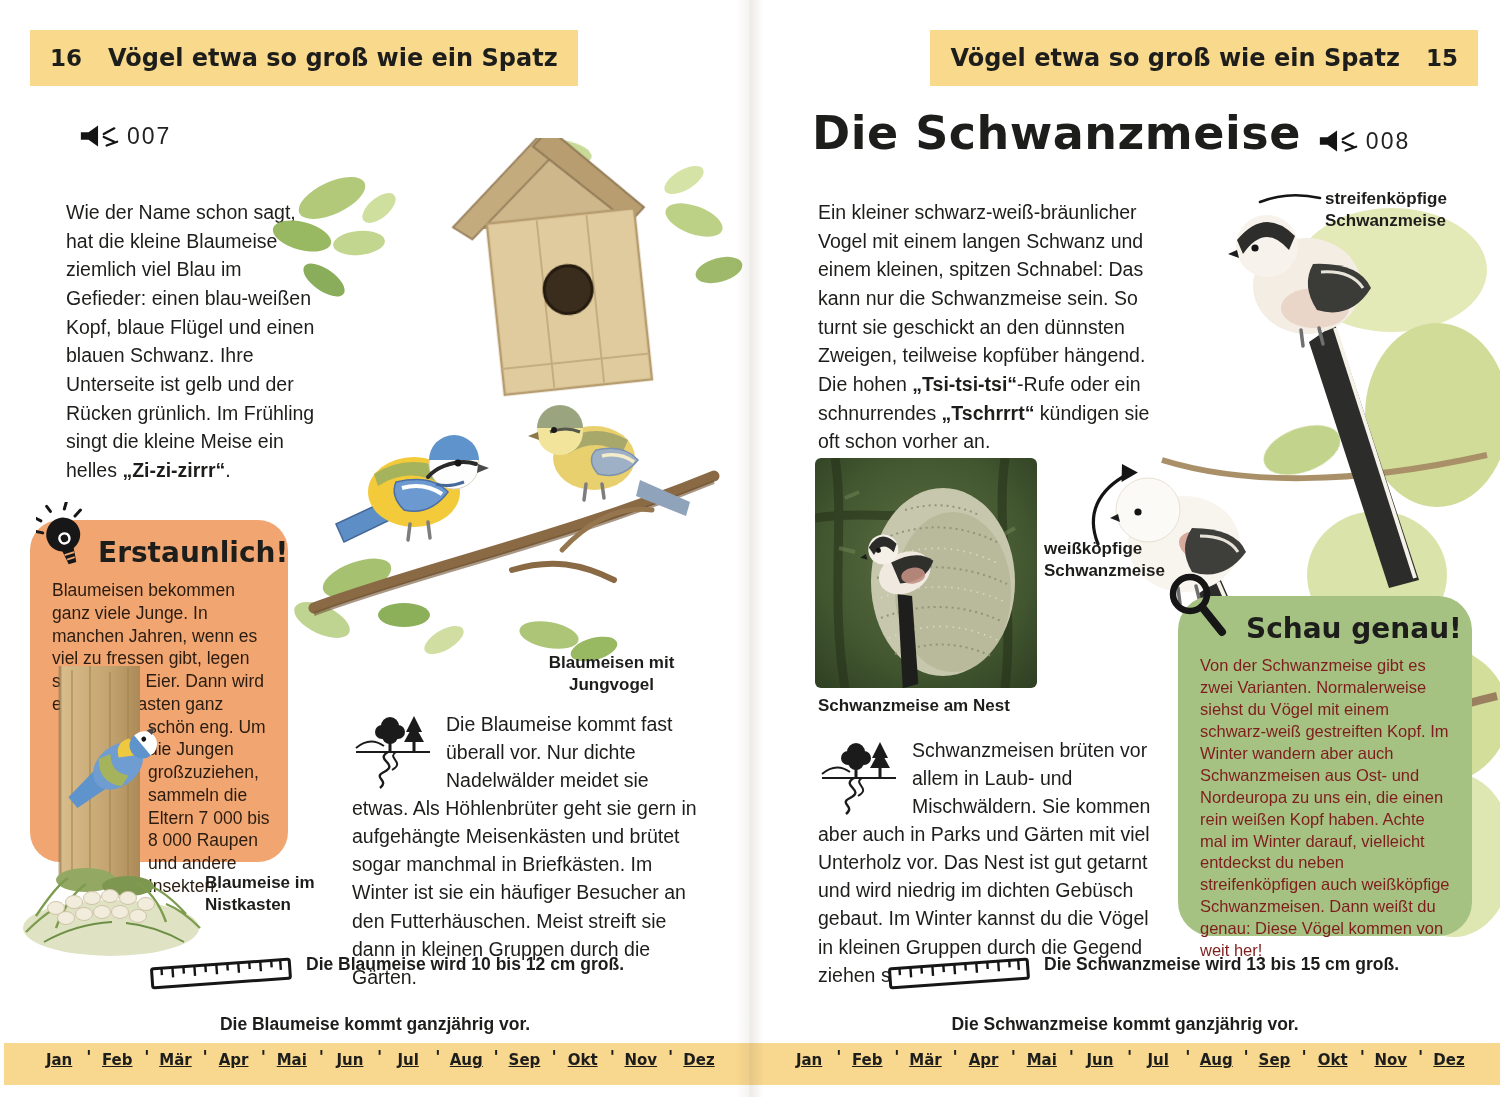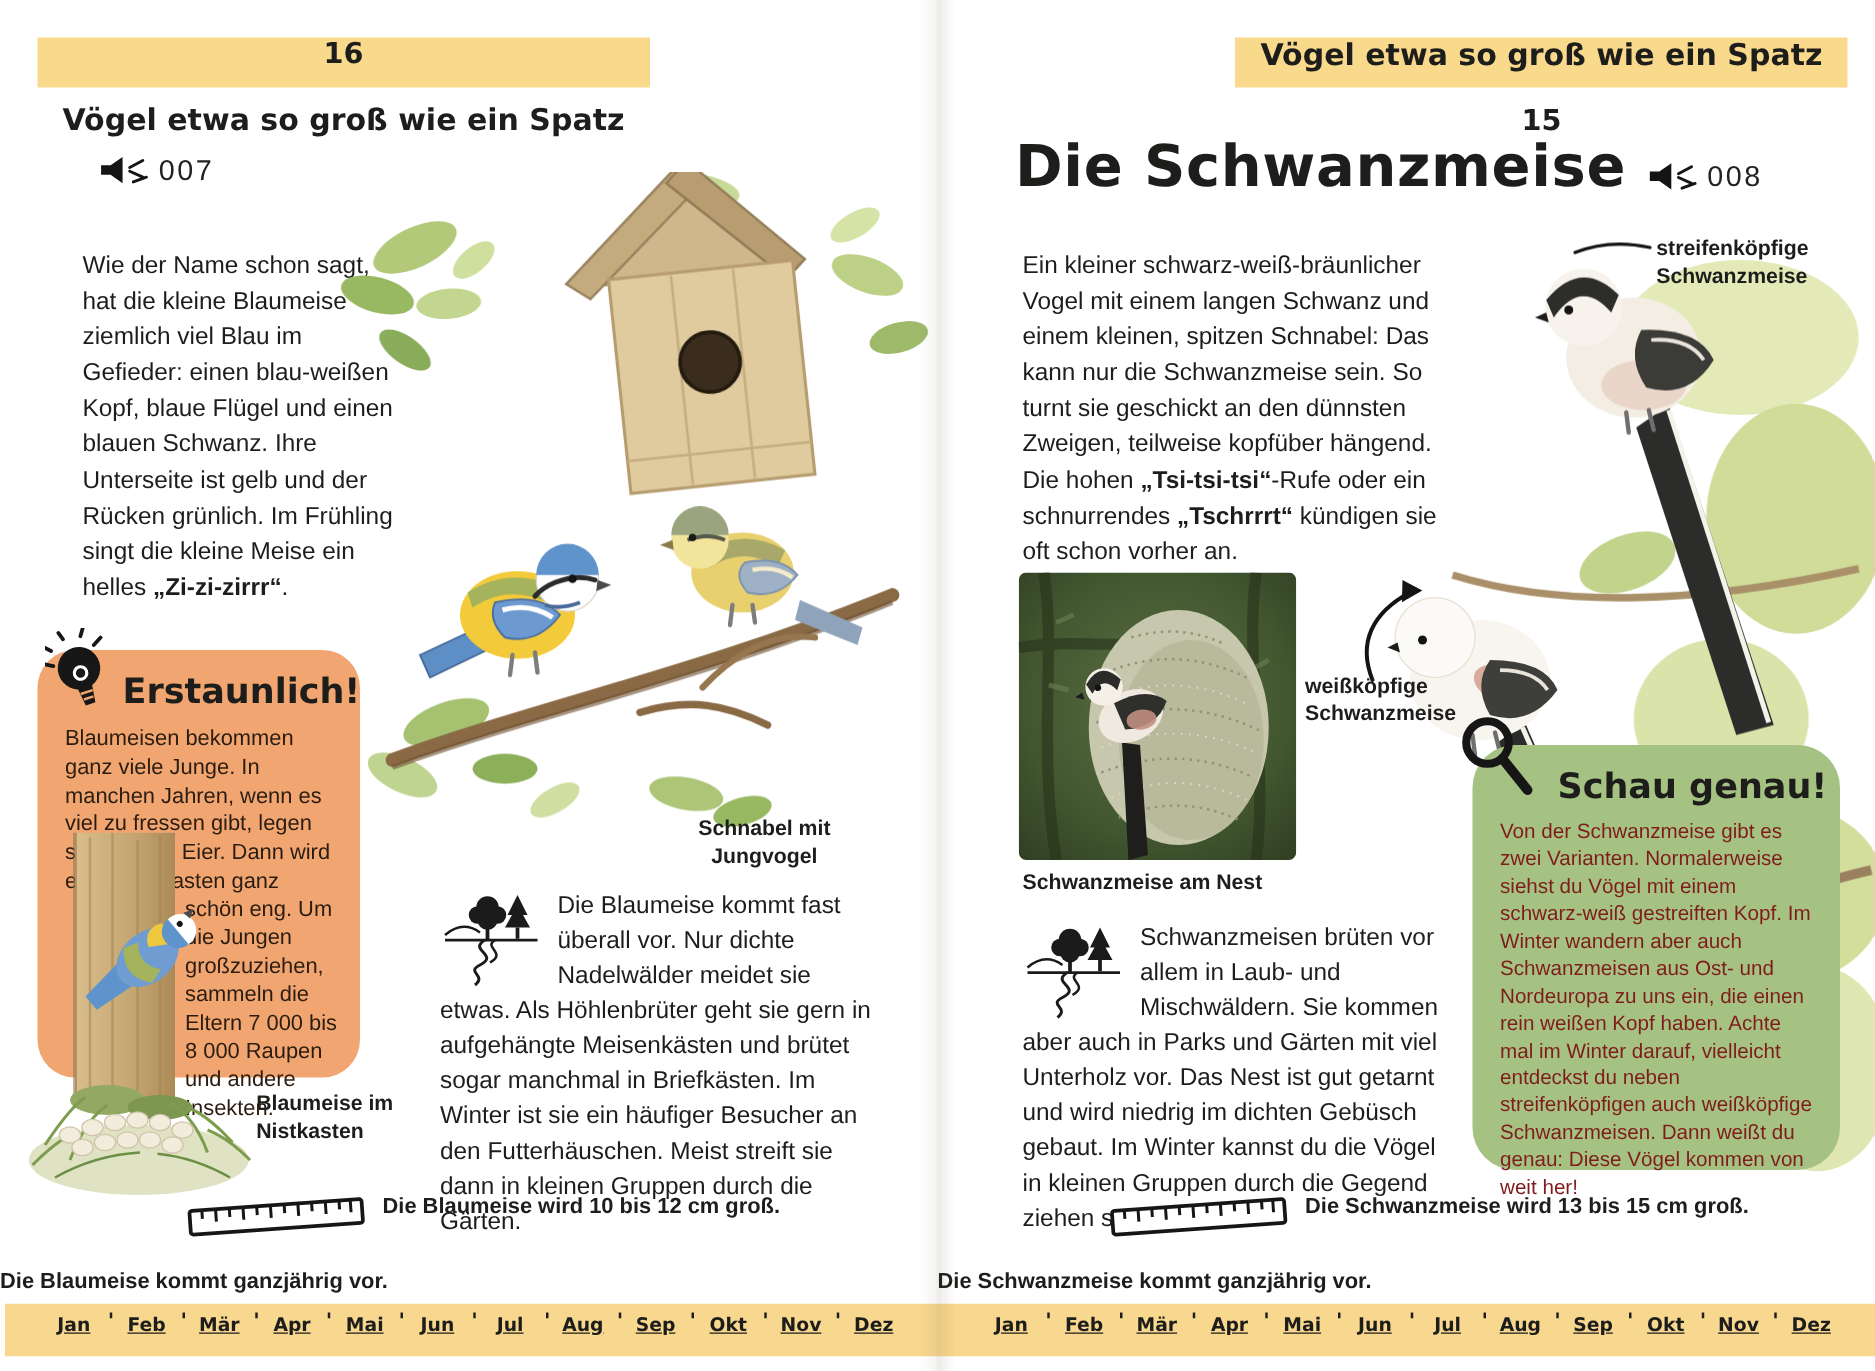"16" .banner { flex-direction: column -> none; height: 40px -> 56px }
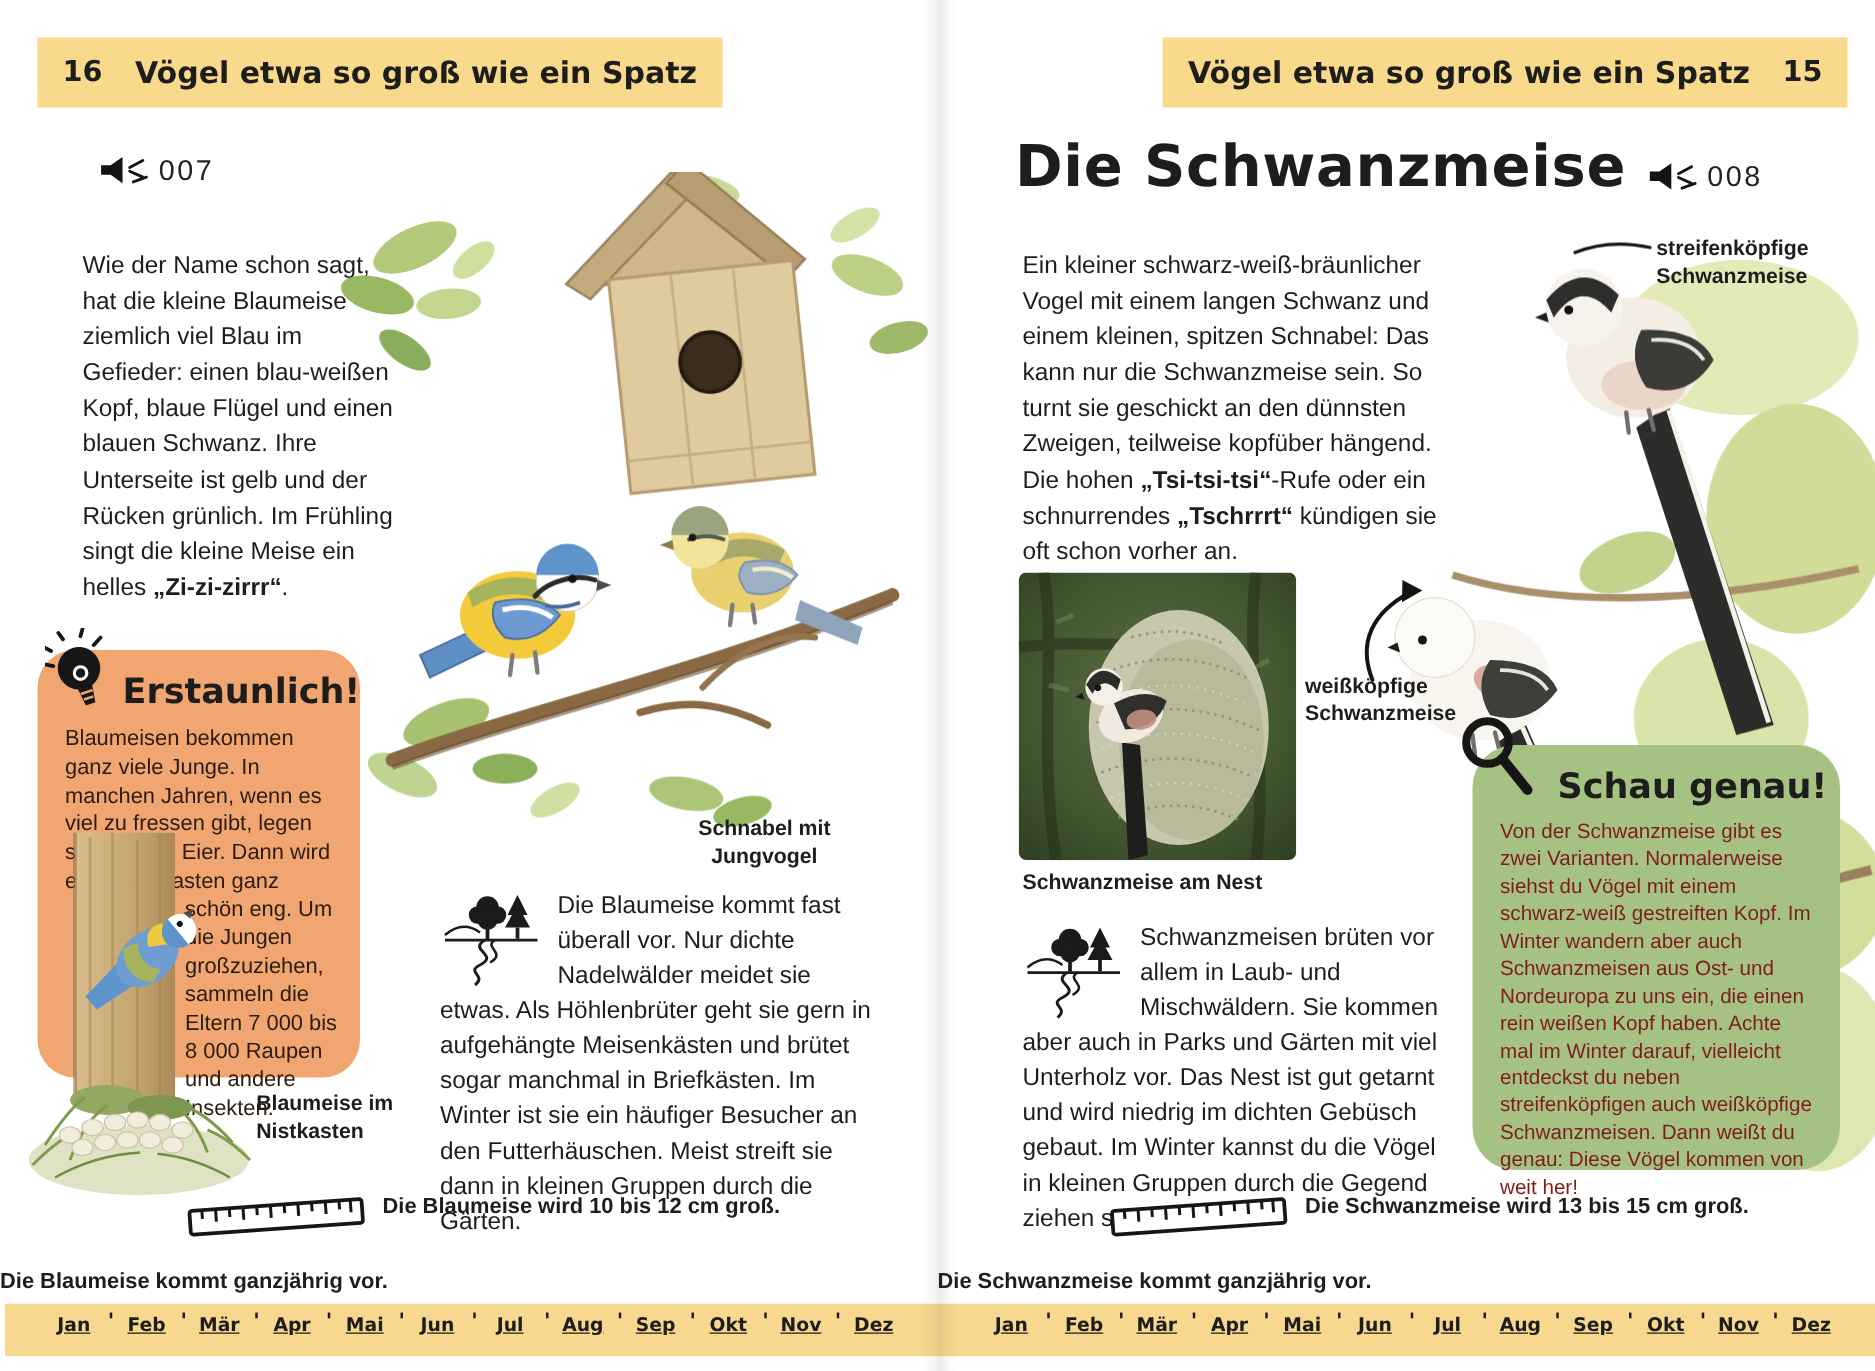"Schnabel mit Jungvogel" div.caption { text: Schnabel -> Blaumeisen }
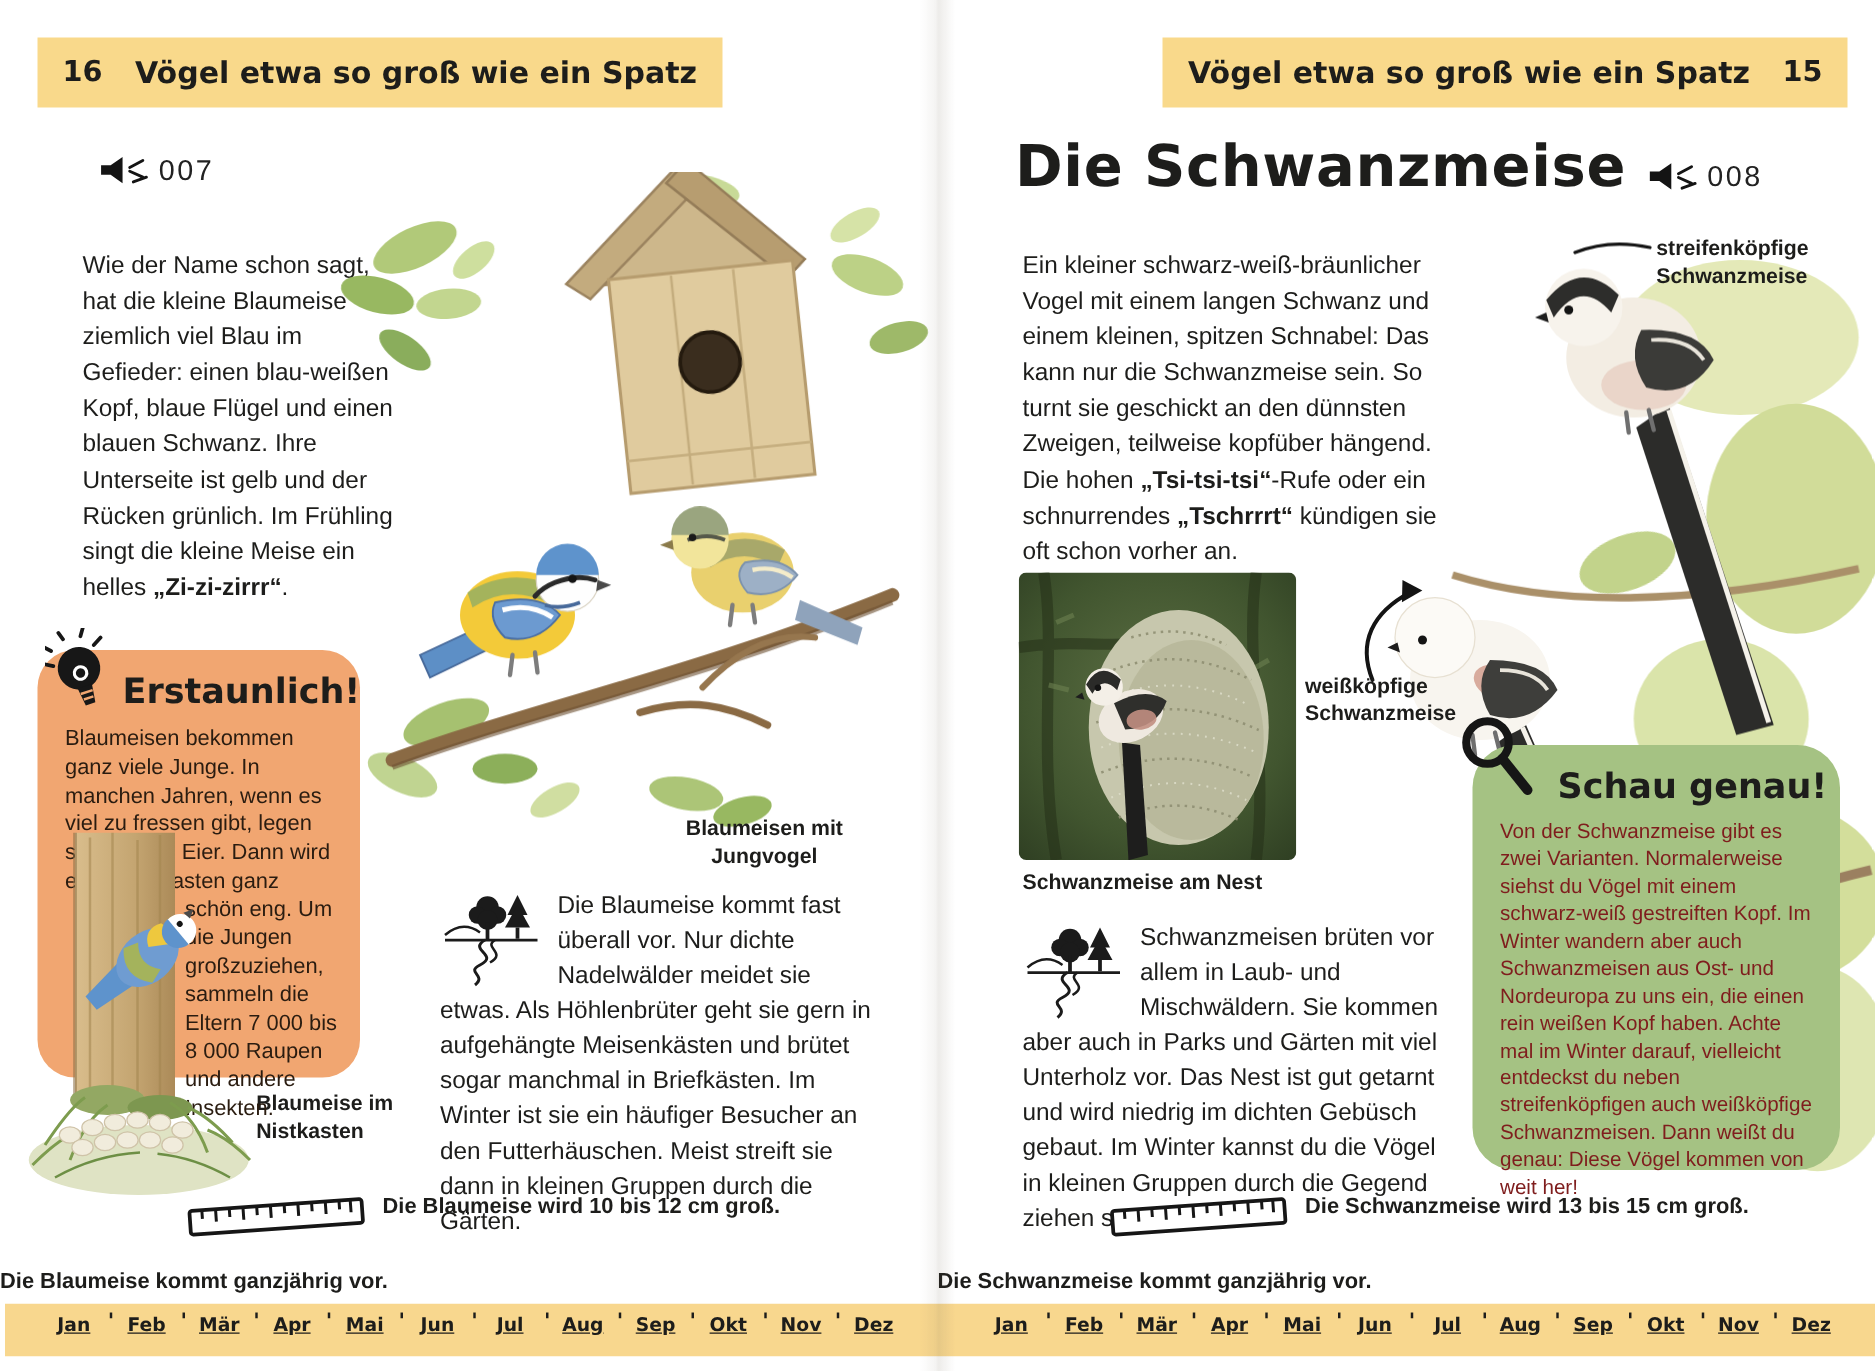"Die Blaumeise kommt ganzjährig vor." .season { text-align: none -> center }
